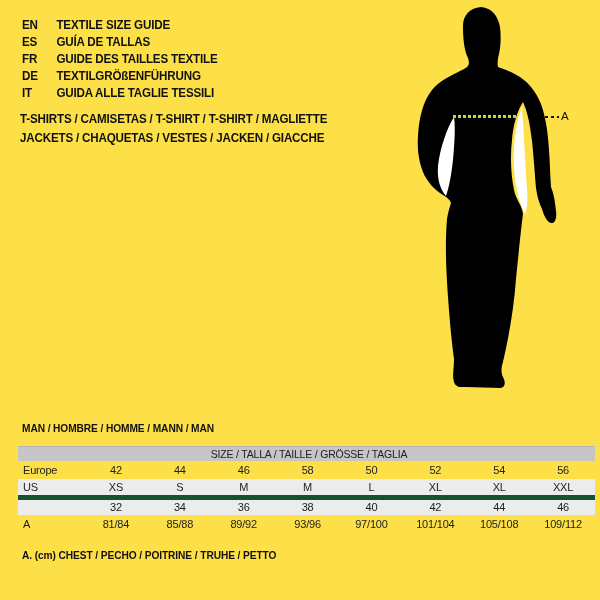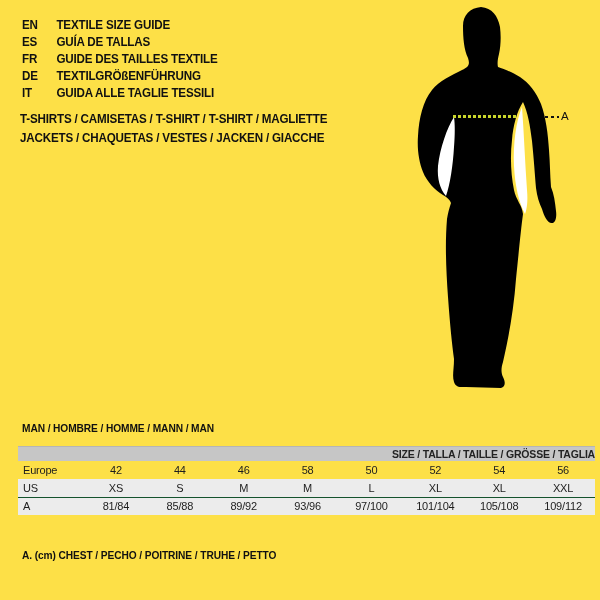"SIZE / TALLA / TAILLE" .size-table th.table-header { font-weight: bold -> normal; text-align: right -> center }
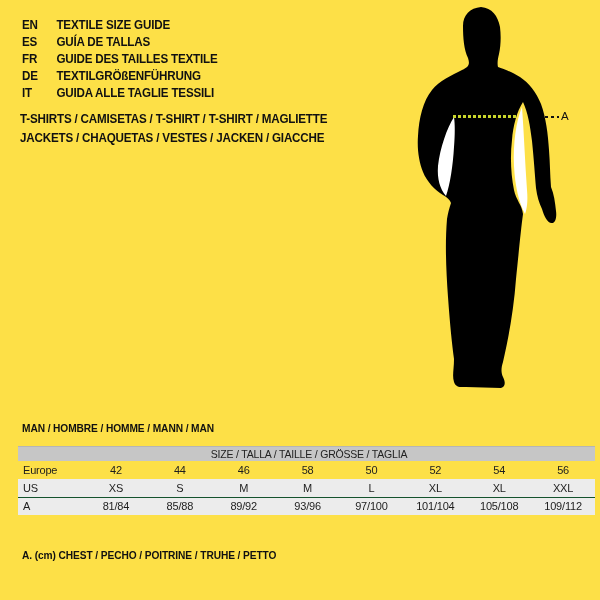"US" .size-table tbody tr:nth-child(2) td { border-bottom: 1px solid #14532d -> 5px solid #14532d }
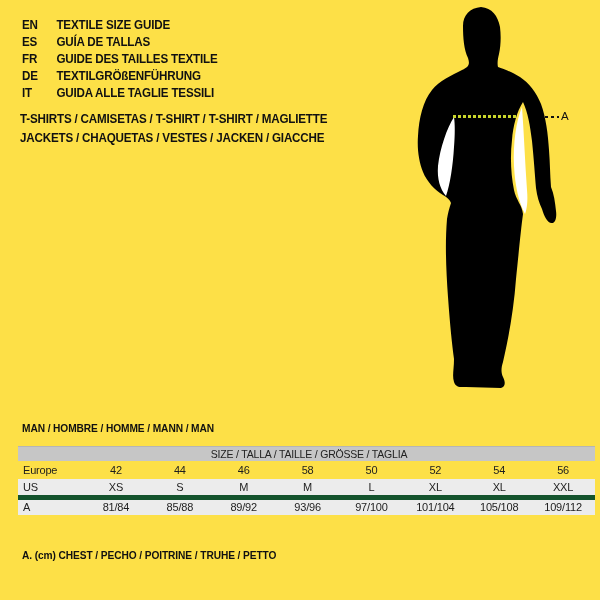"32" tr { html: none -> <tr> <td></td> <td>32</td> <td>34</td> <td>36</td> <td>38</td> <td>40</td> <td>42</td> <td>44</td> <td>46</td> </tr> }
